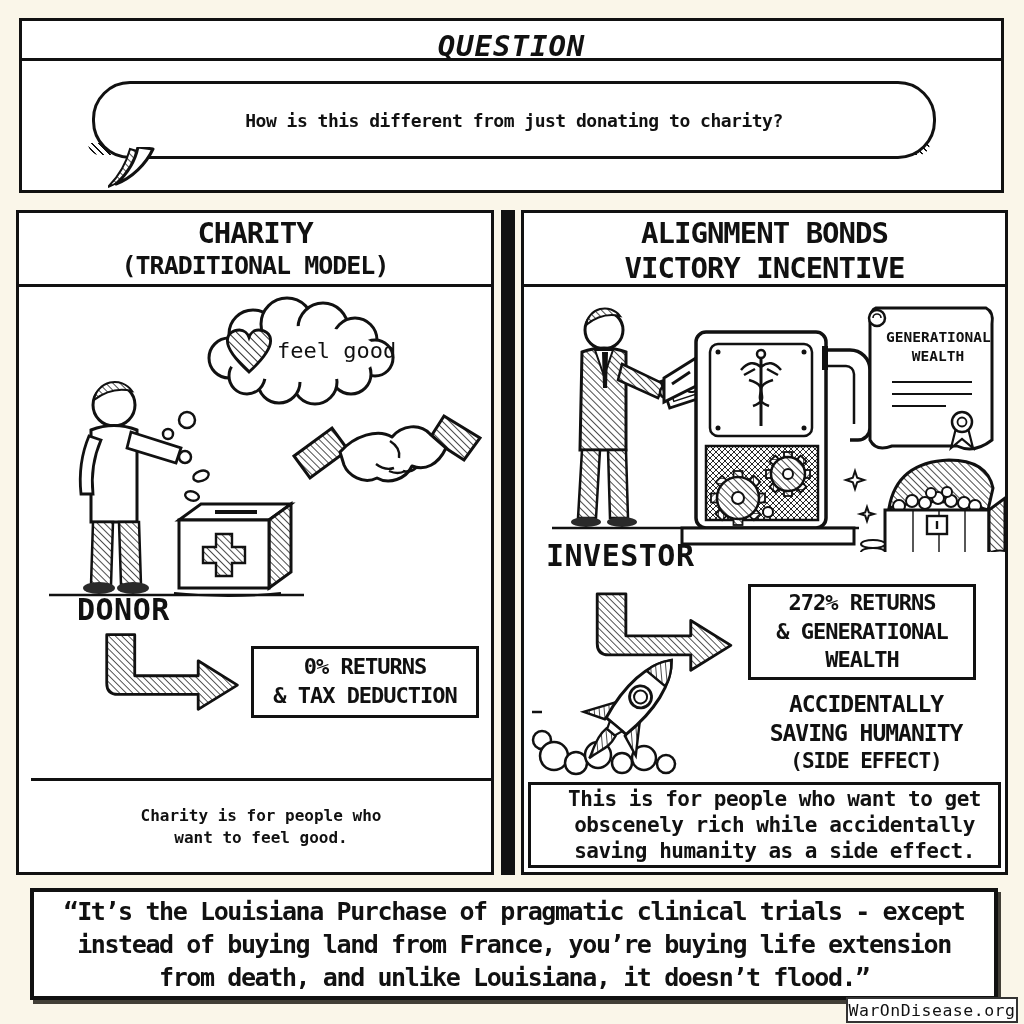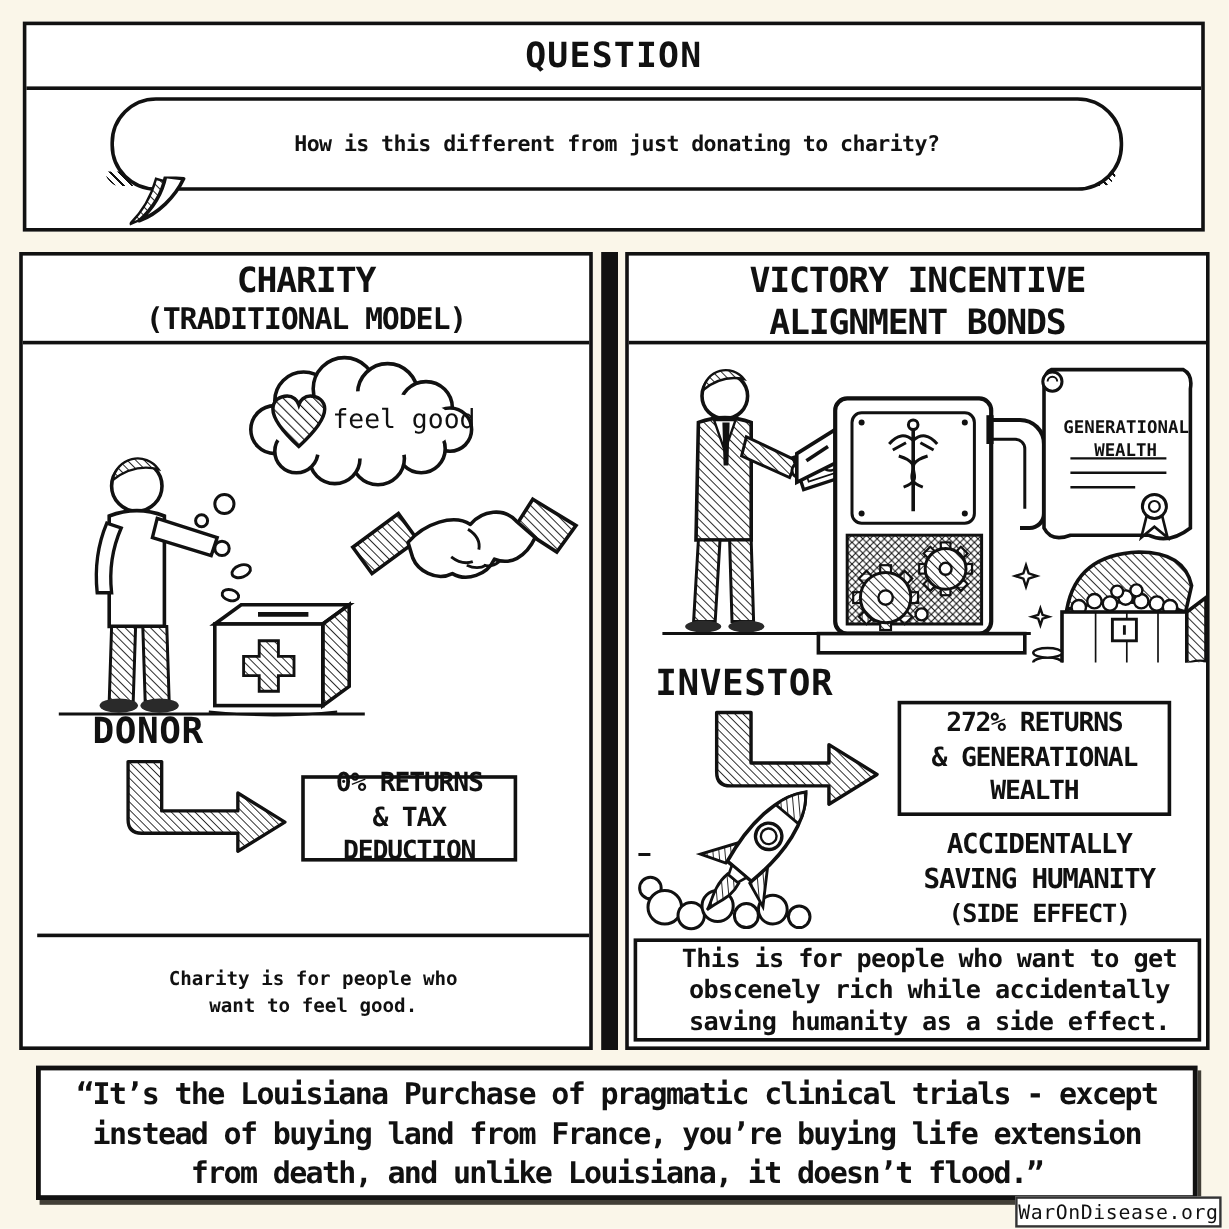"QUESTION" div.ptitle { font-style: none -> italic; height: 54px -> 40px }
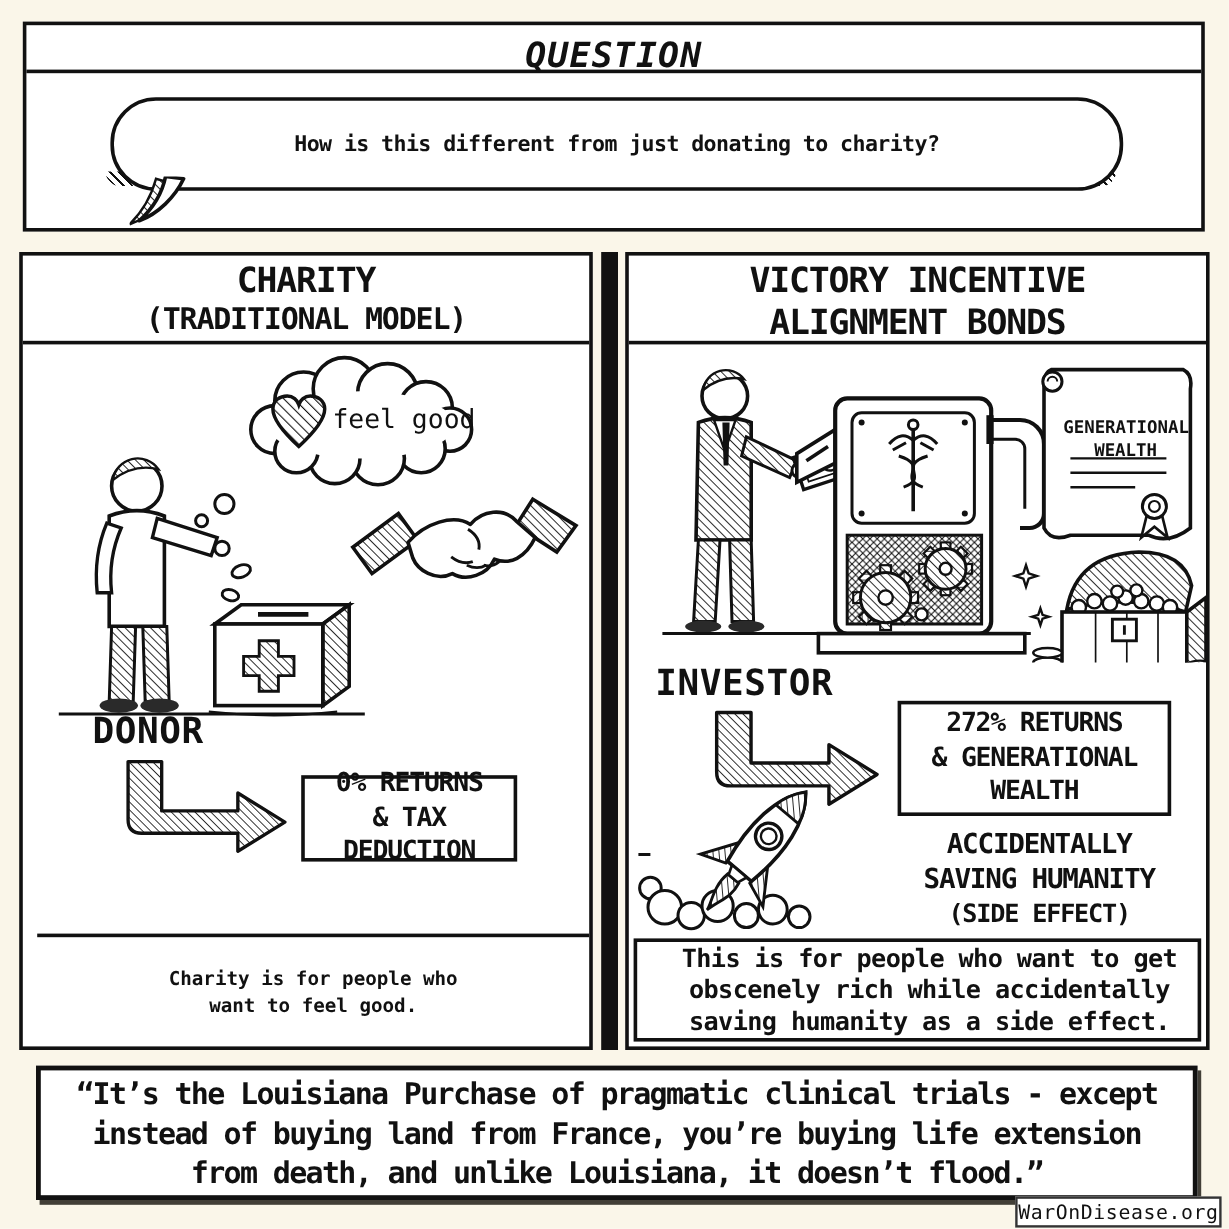"VICTORY INCENTIVE" div.t1 { order: before "ALIGNMENT BONDS" -> after "ALIGNMENT BONDS" }
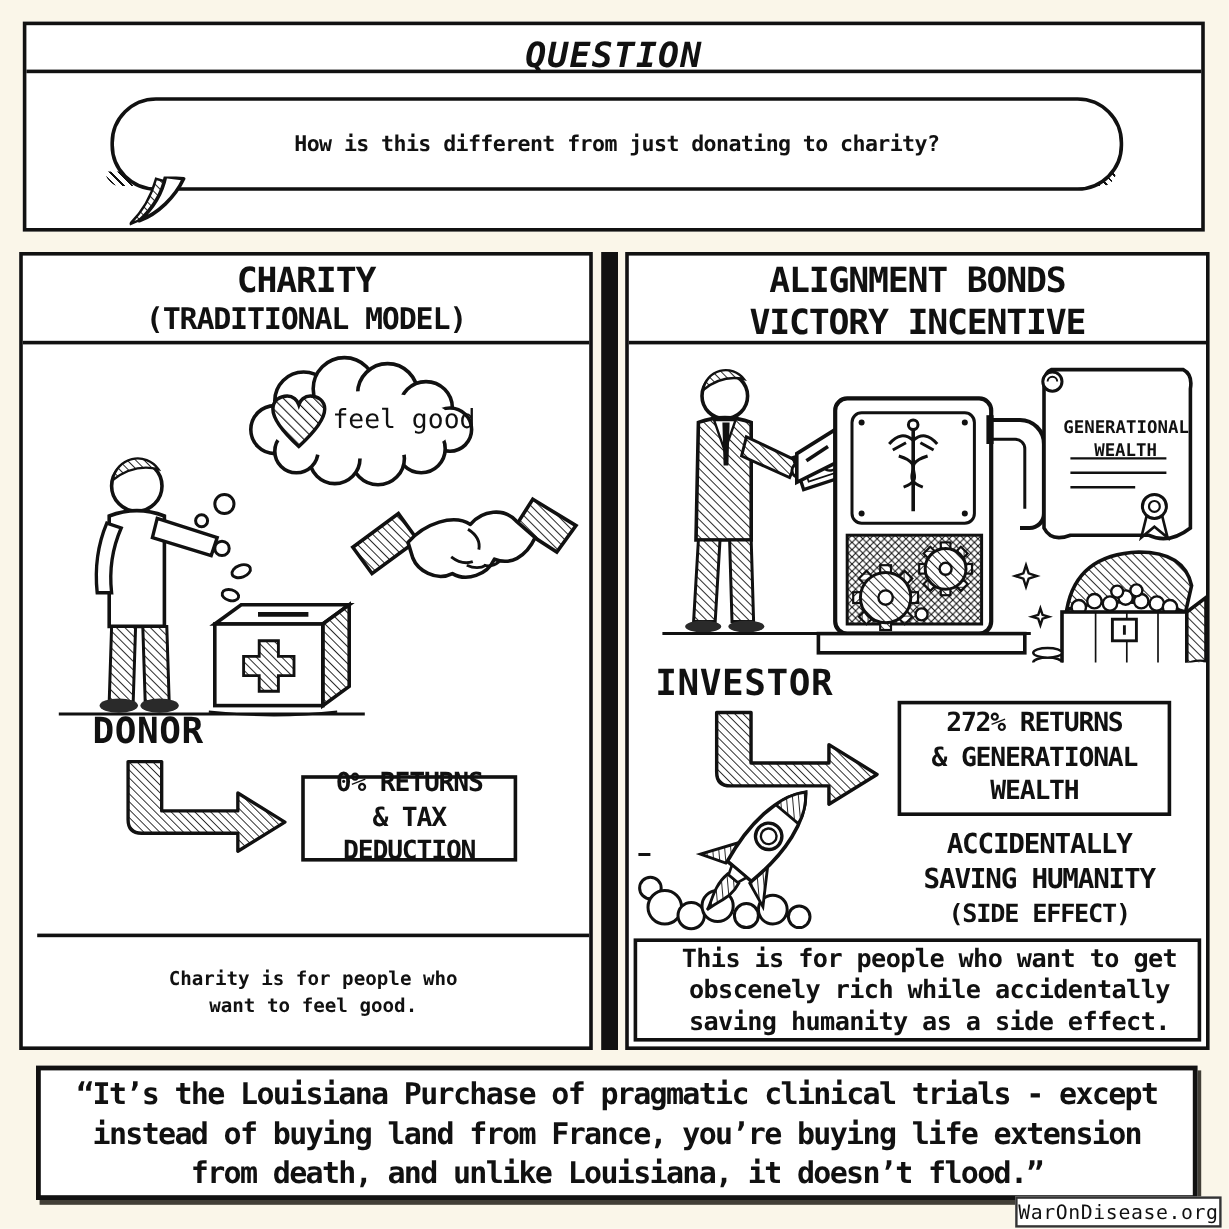"GENERATIONAL" div.abs { margin-top: 20px -> none }
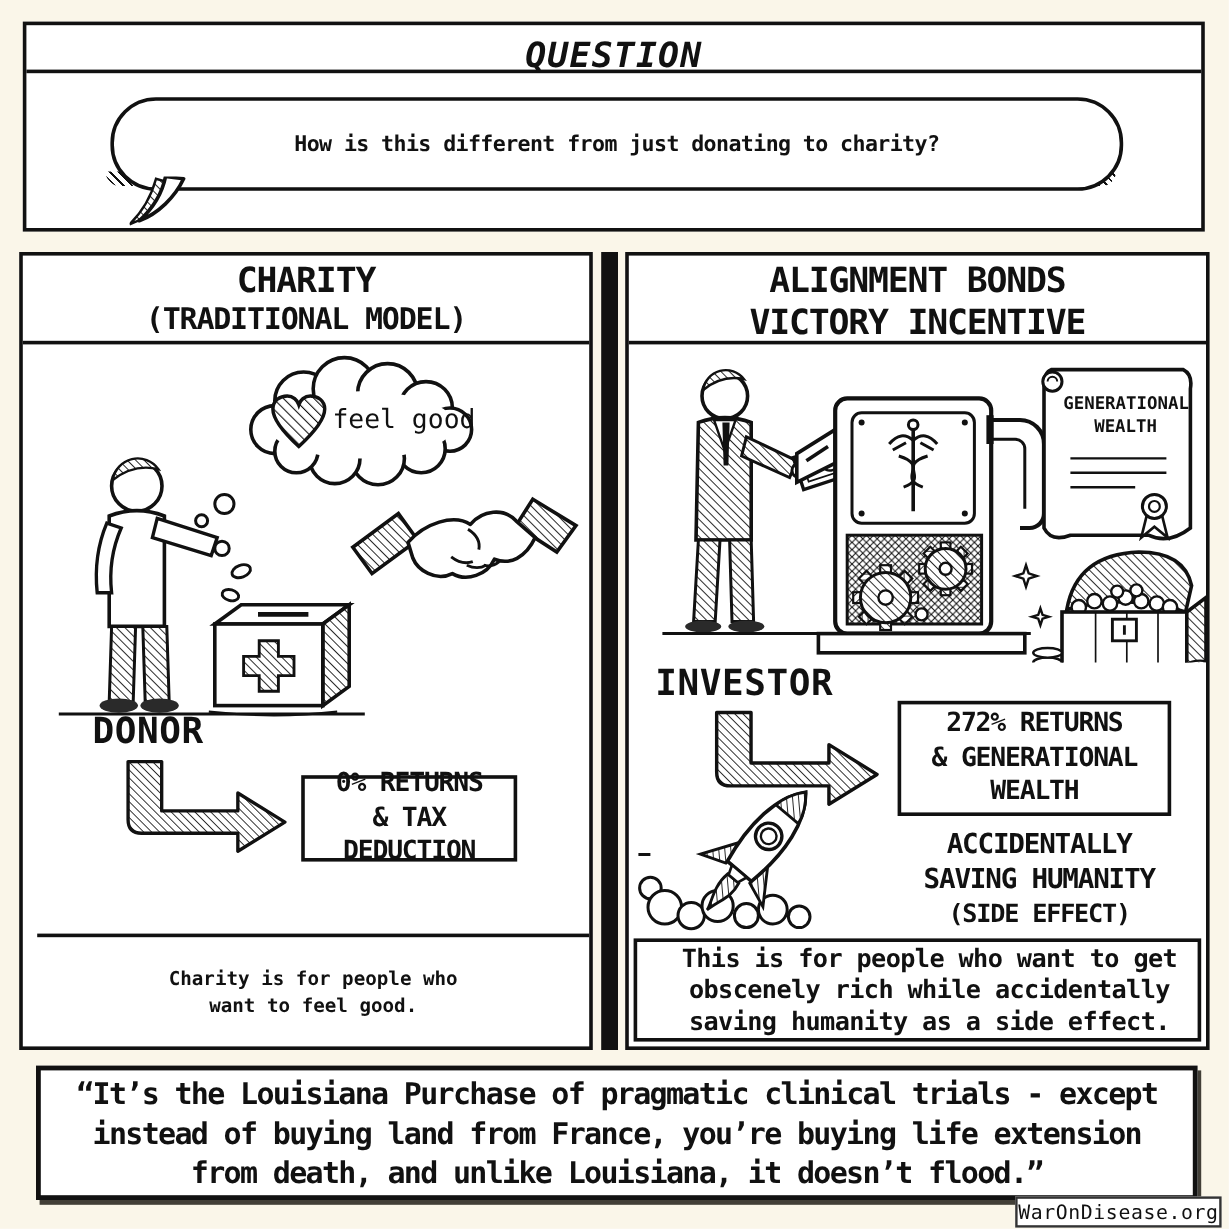"INVESTOR" div.abs { top: 262px -> 248px }
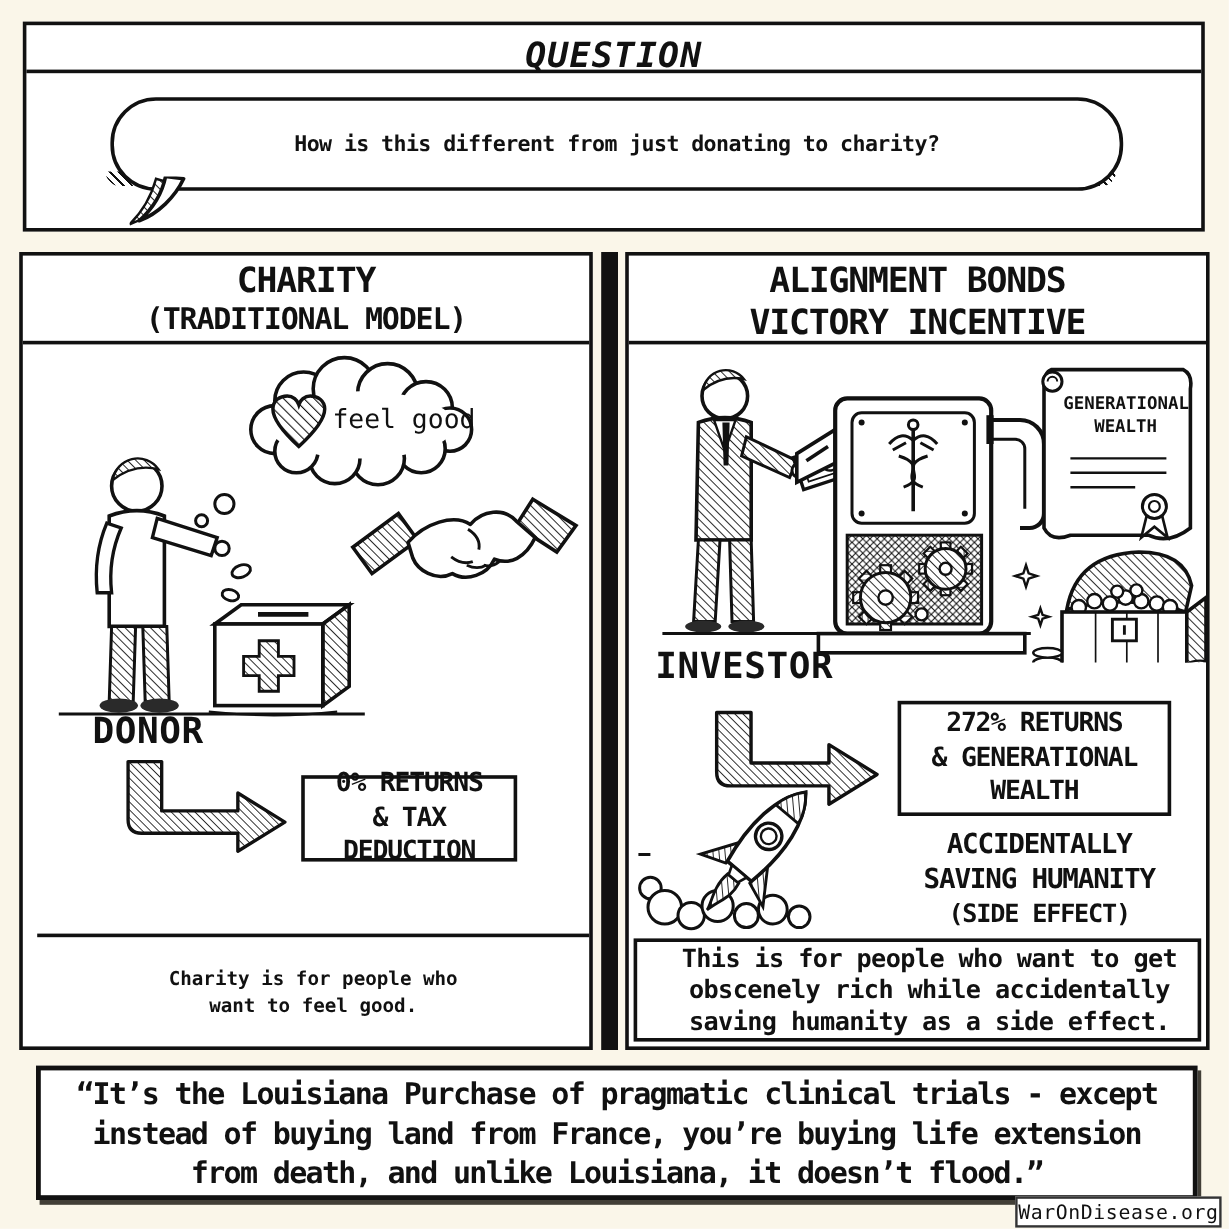"0% RETURNS" div.abs { width: 180px -> 228px }
